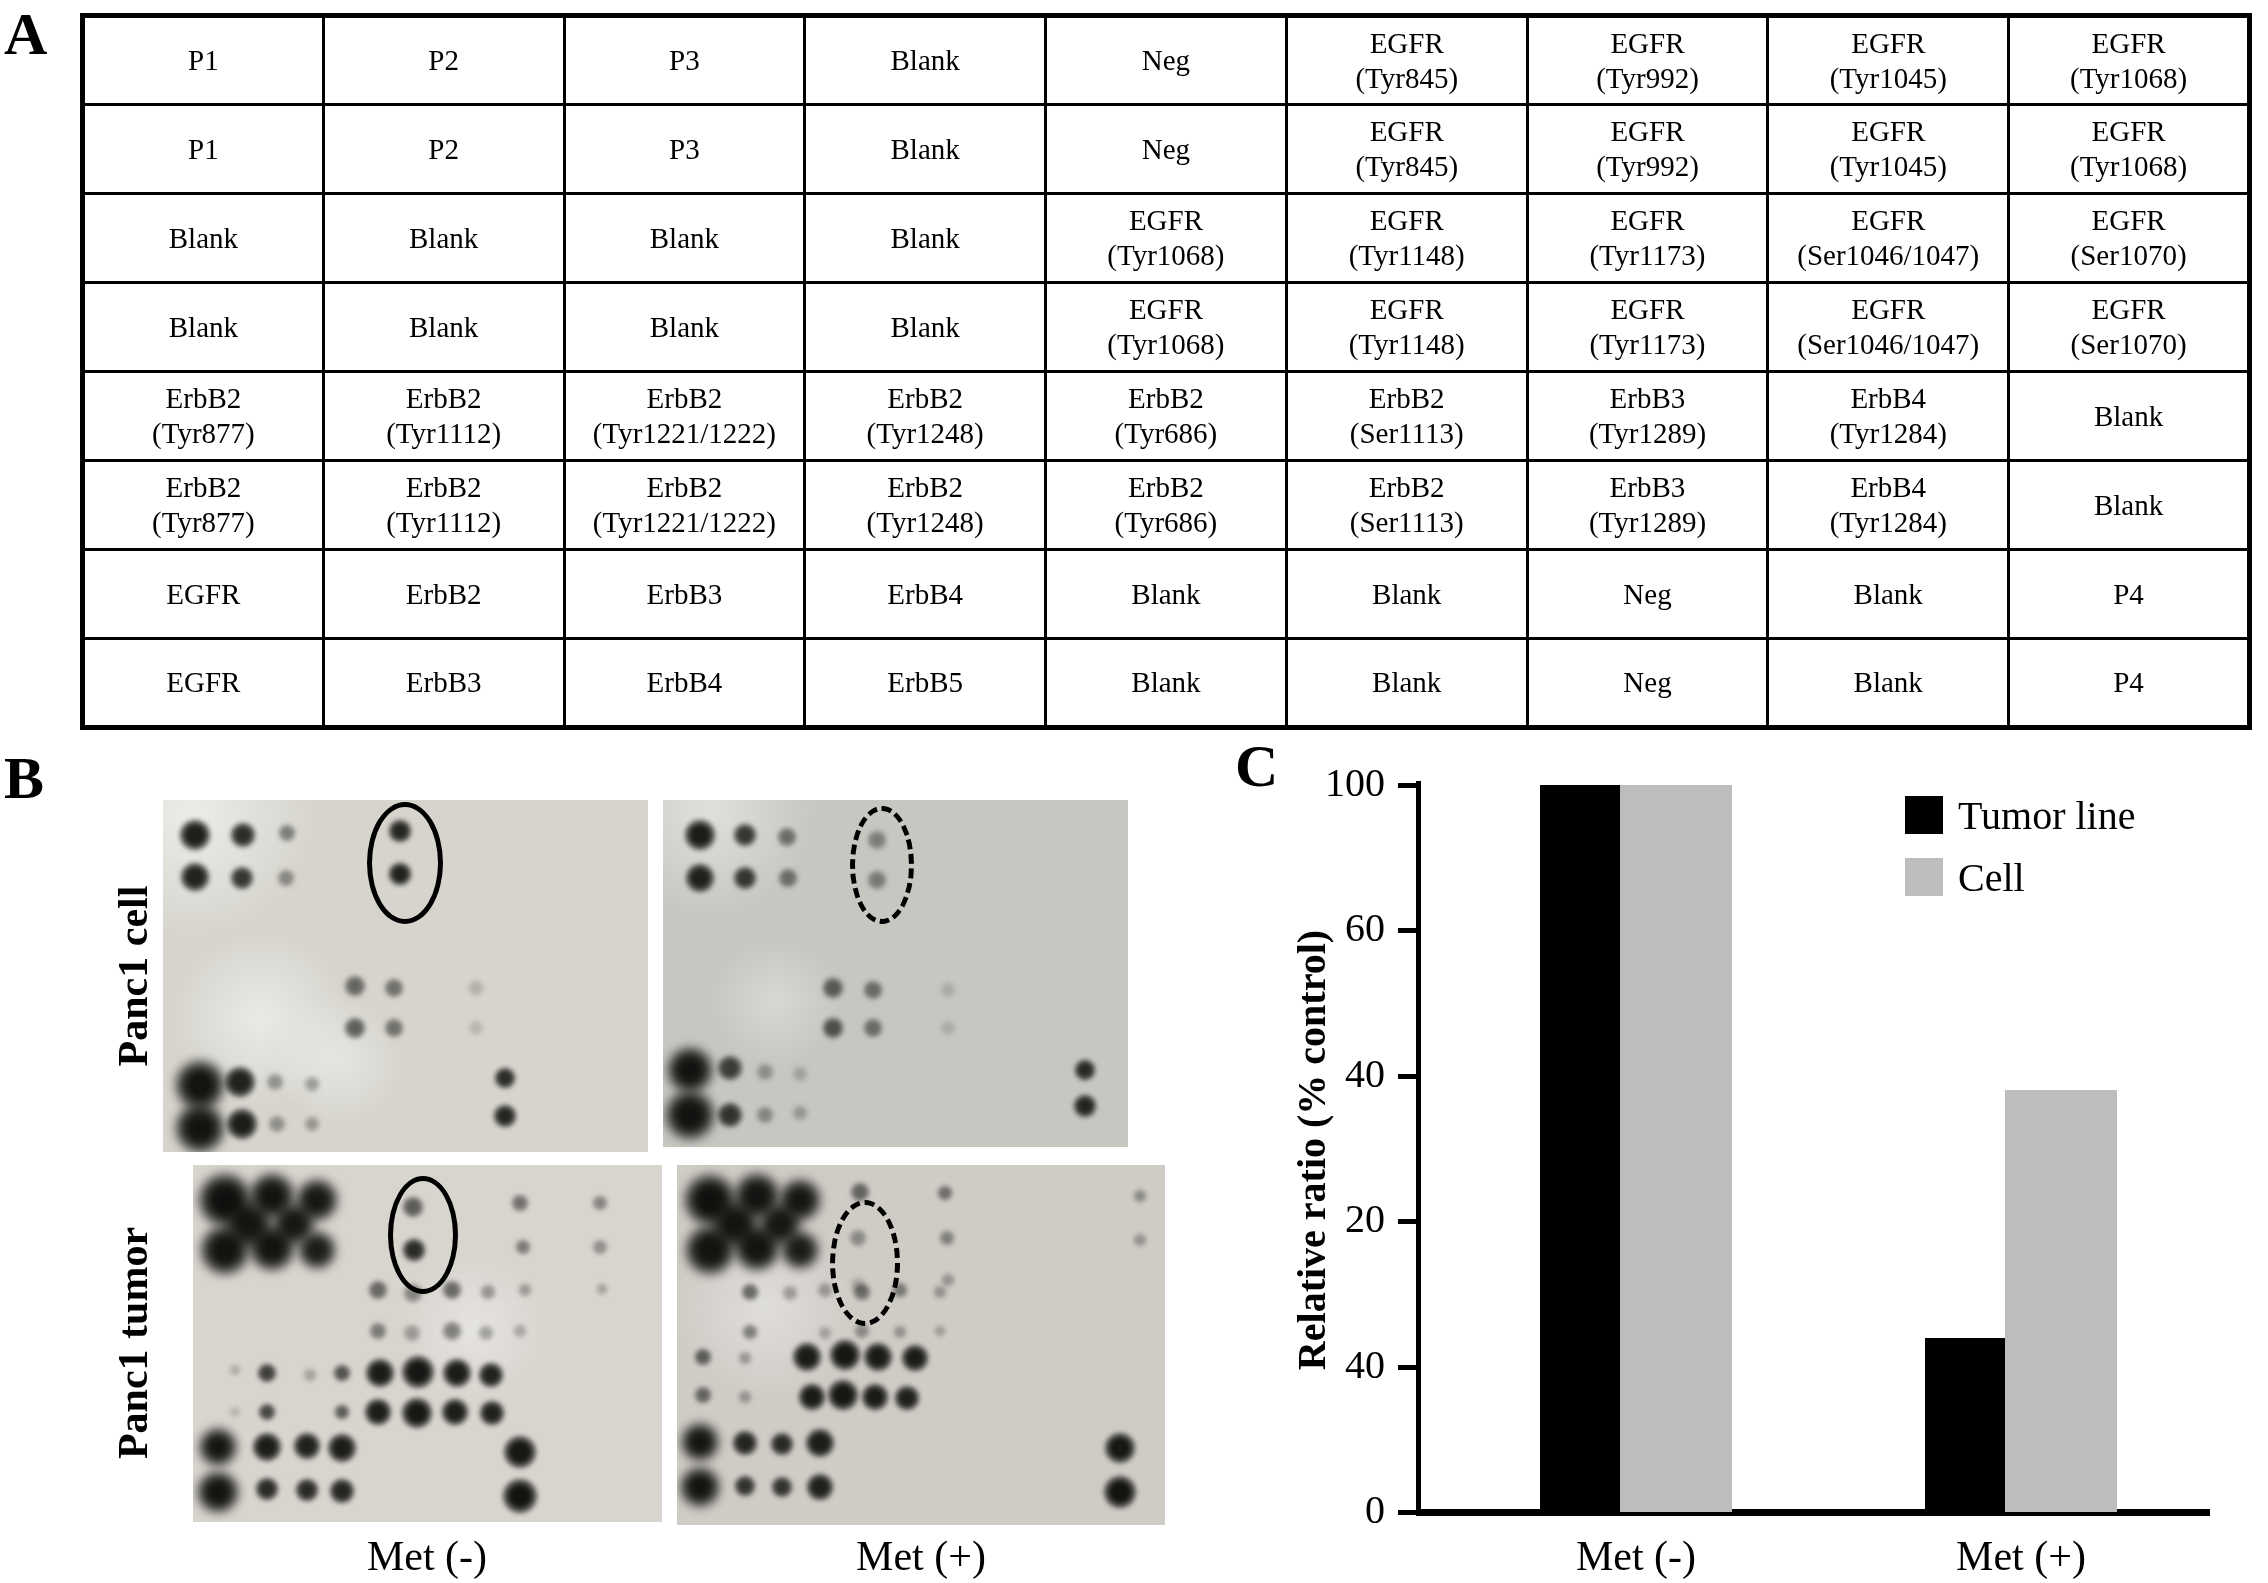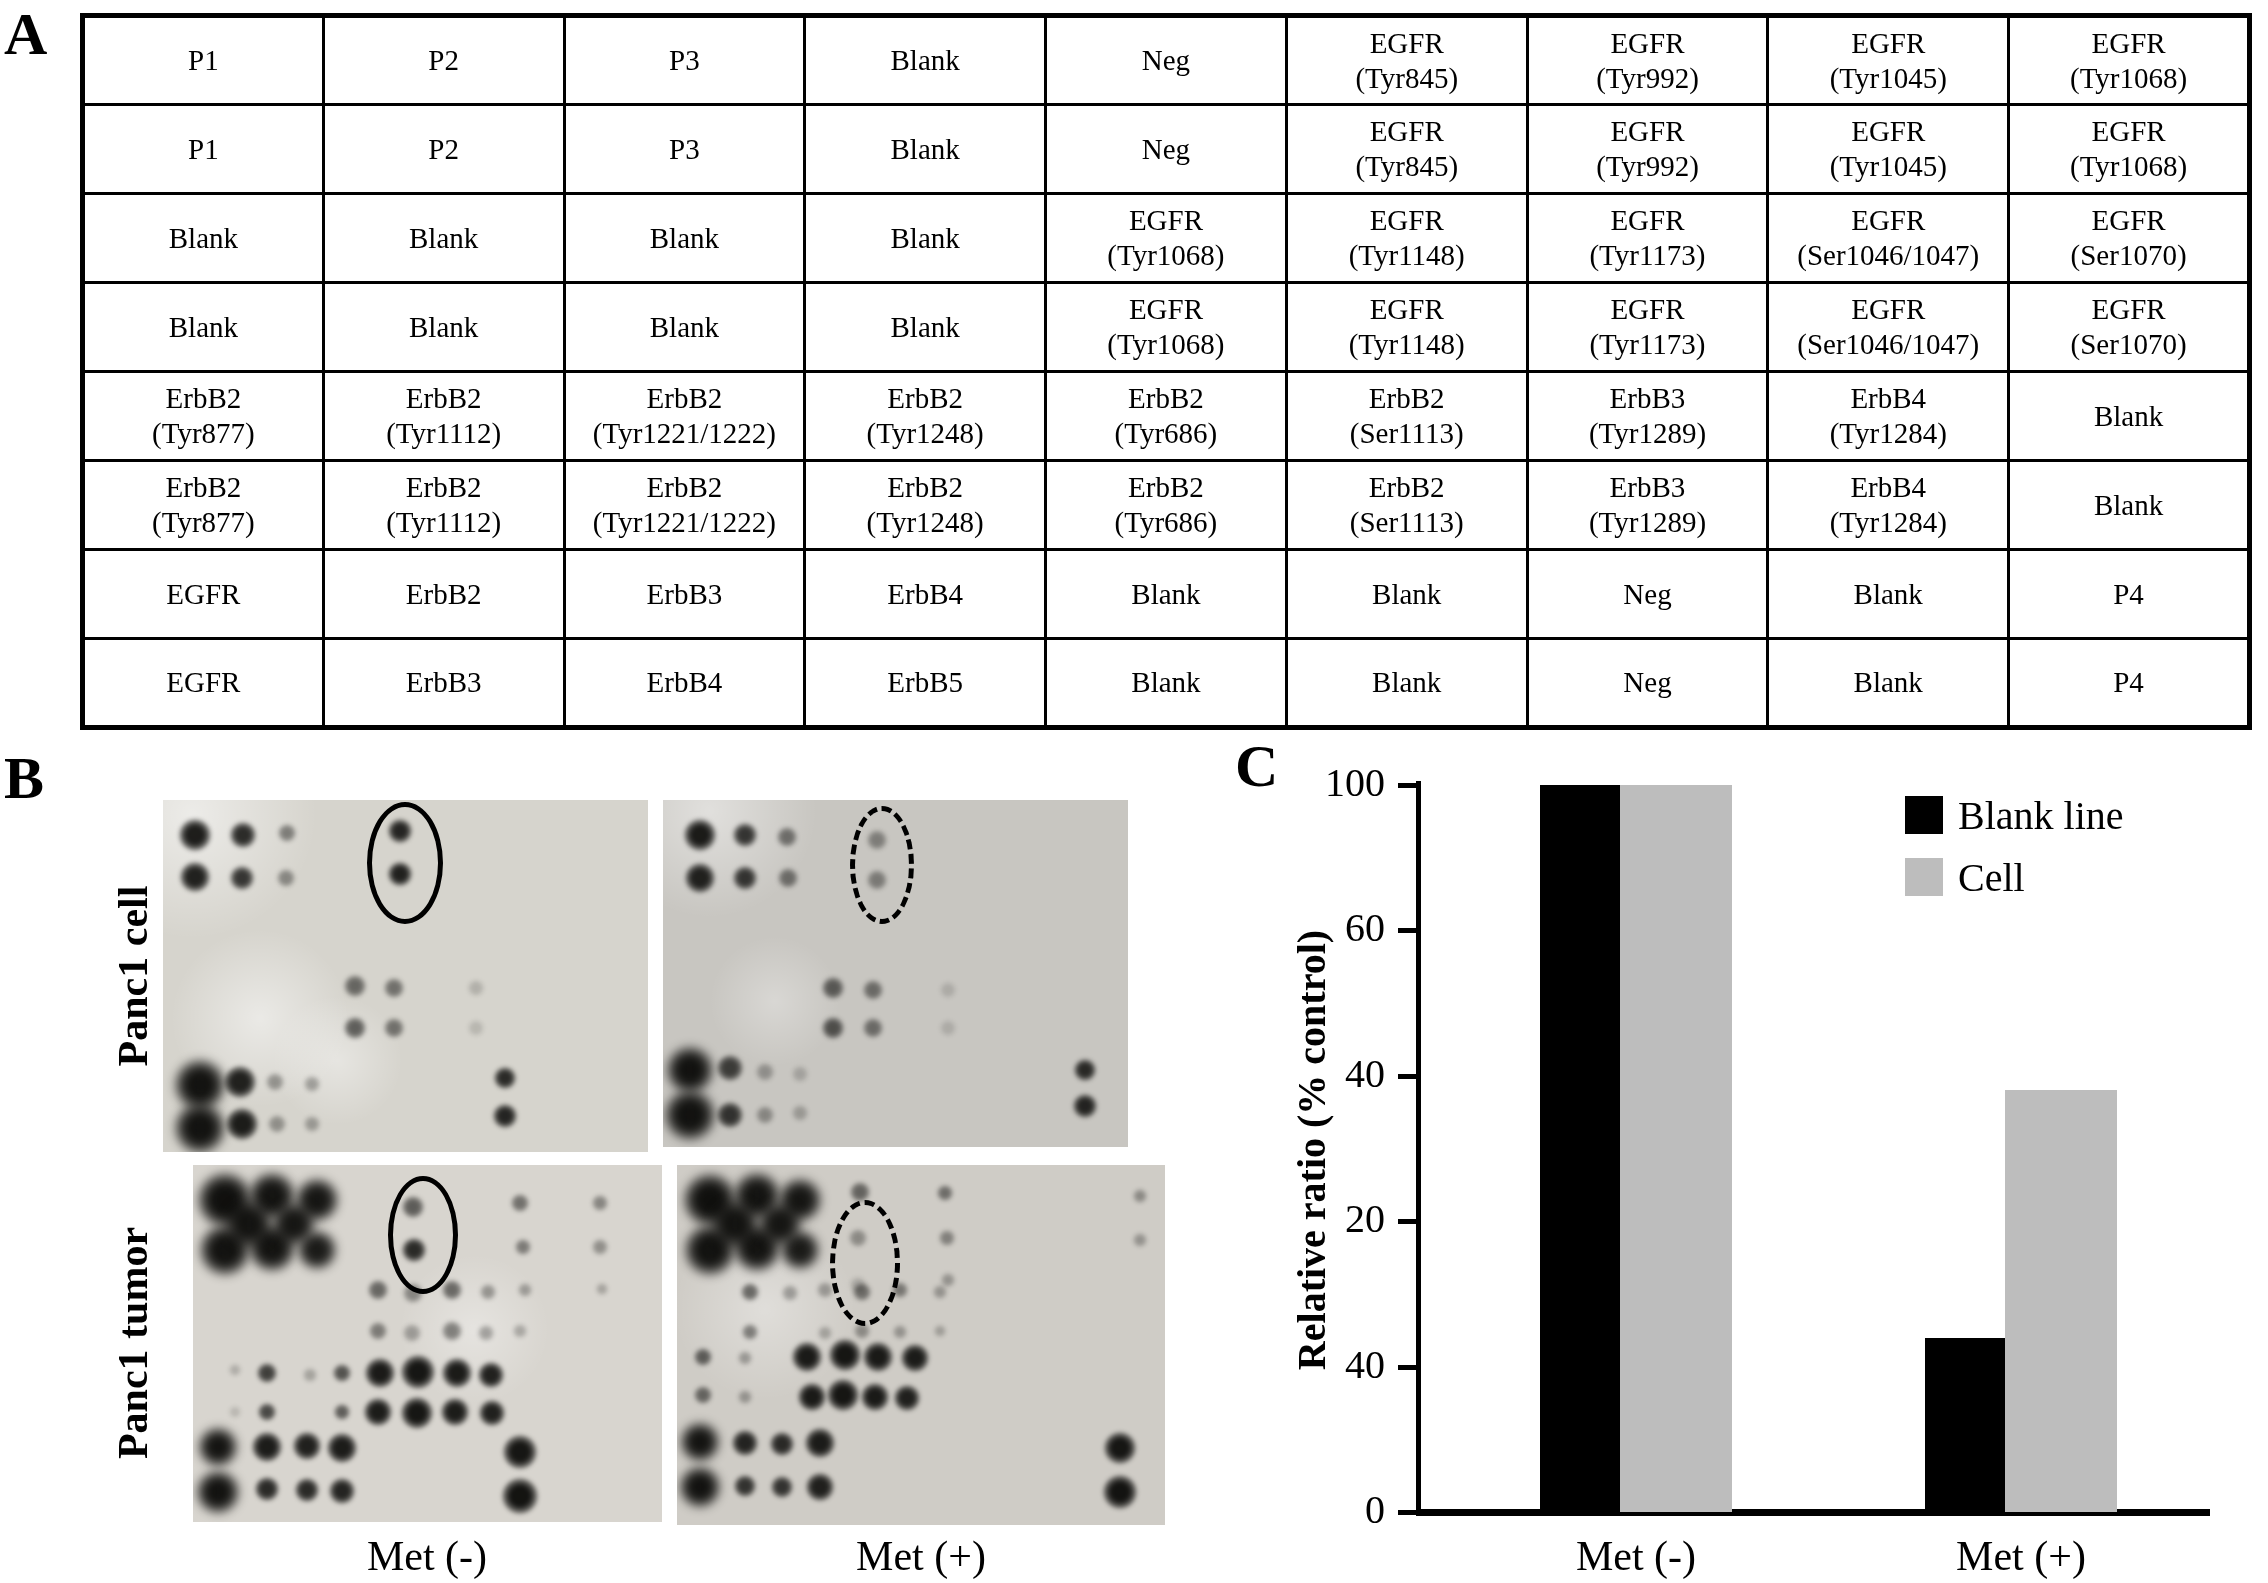"Blank line" div.legend-text { text: Blank -> Tumor }
